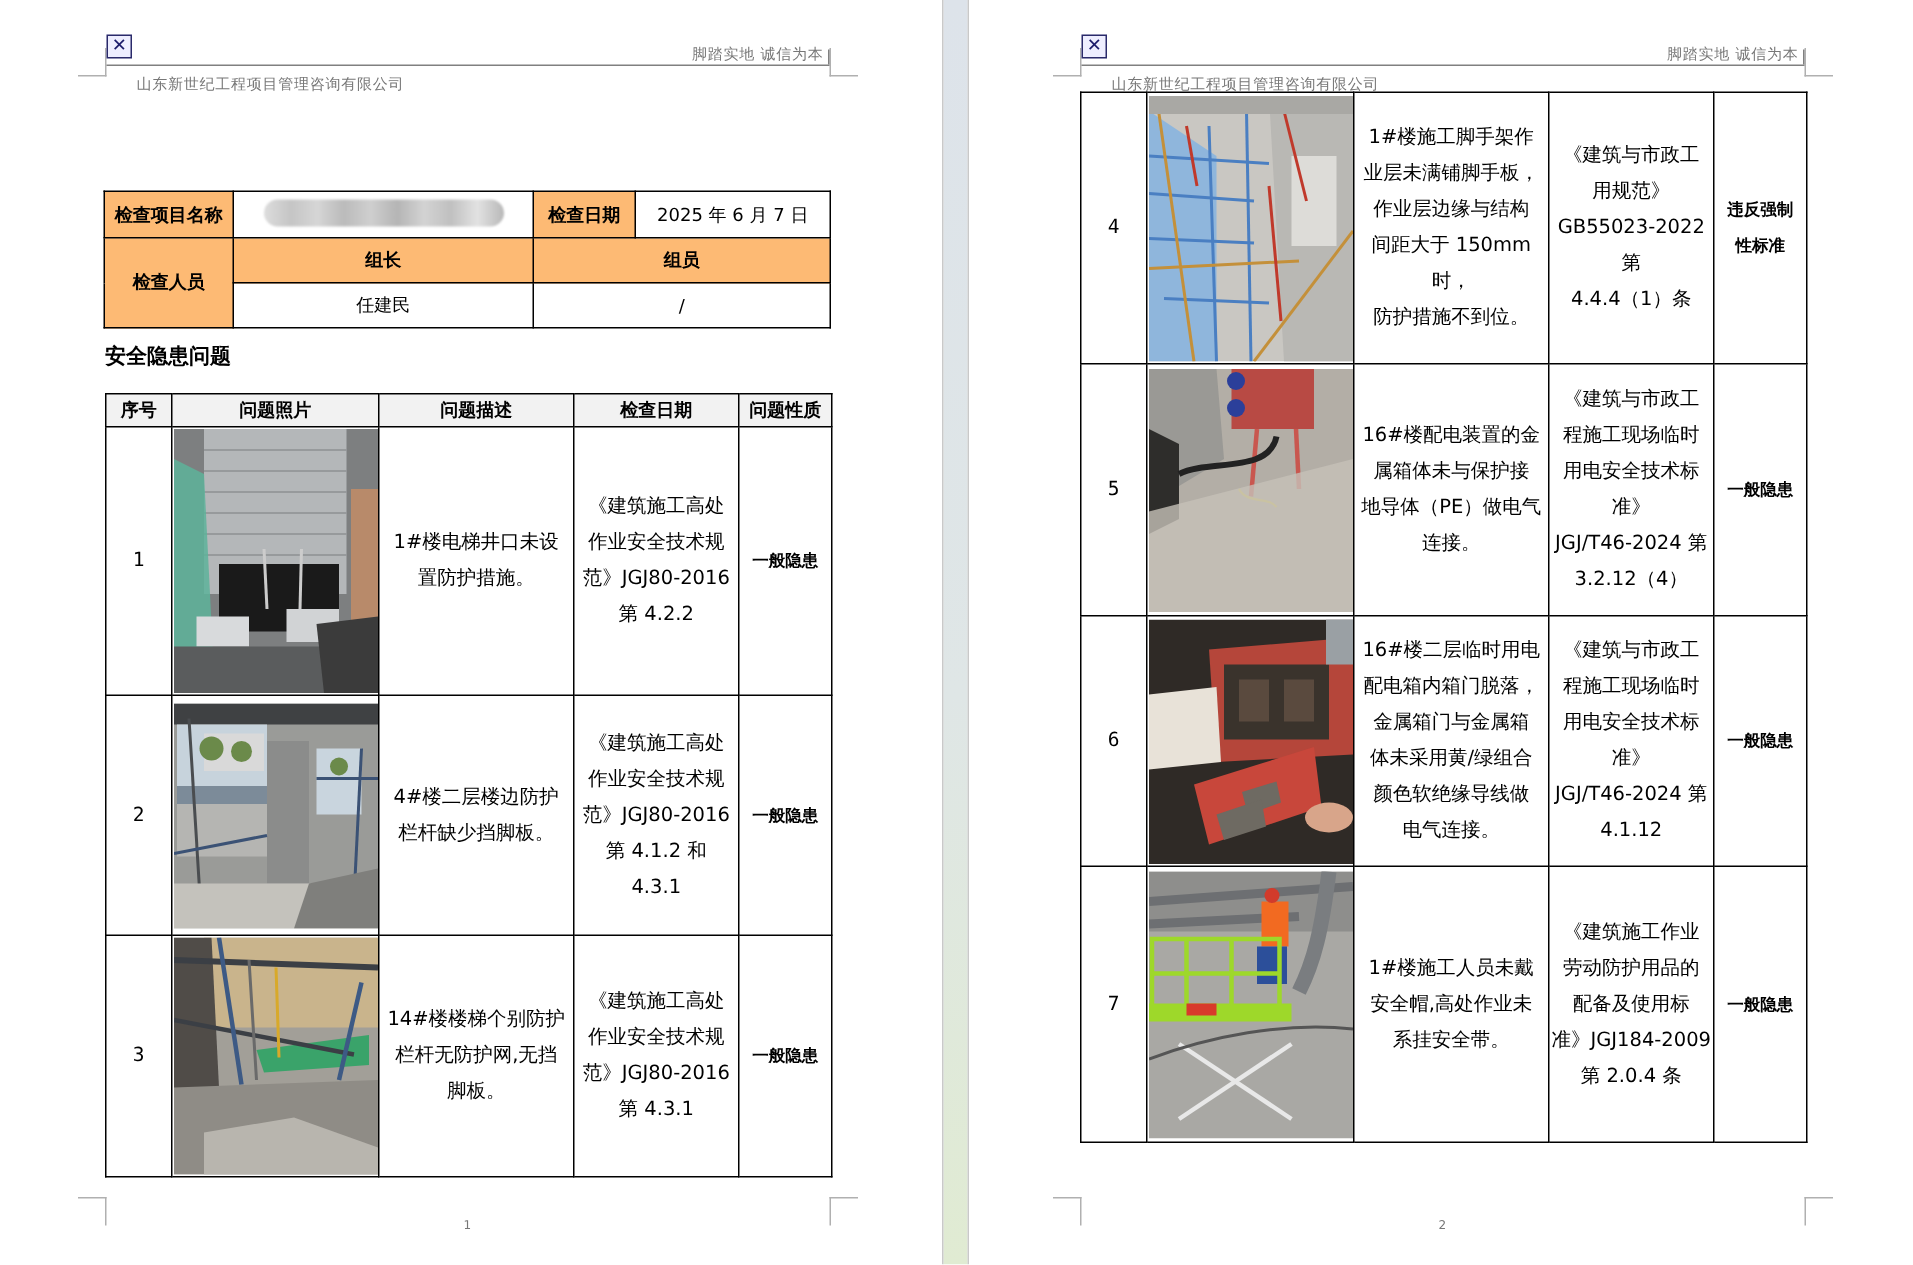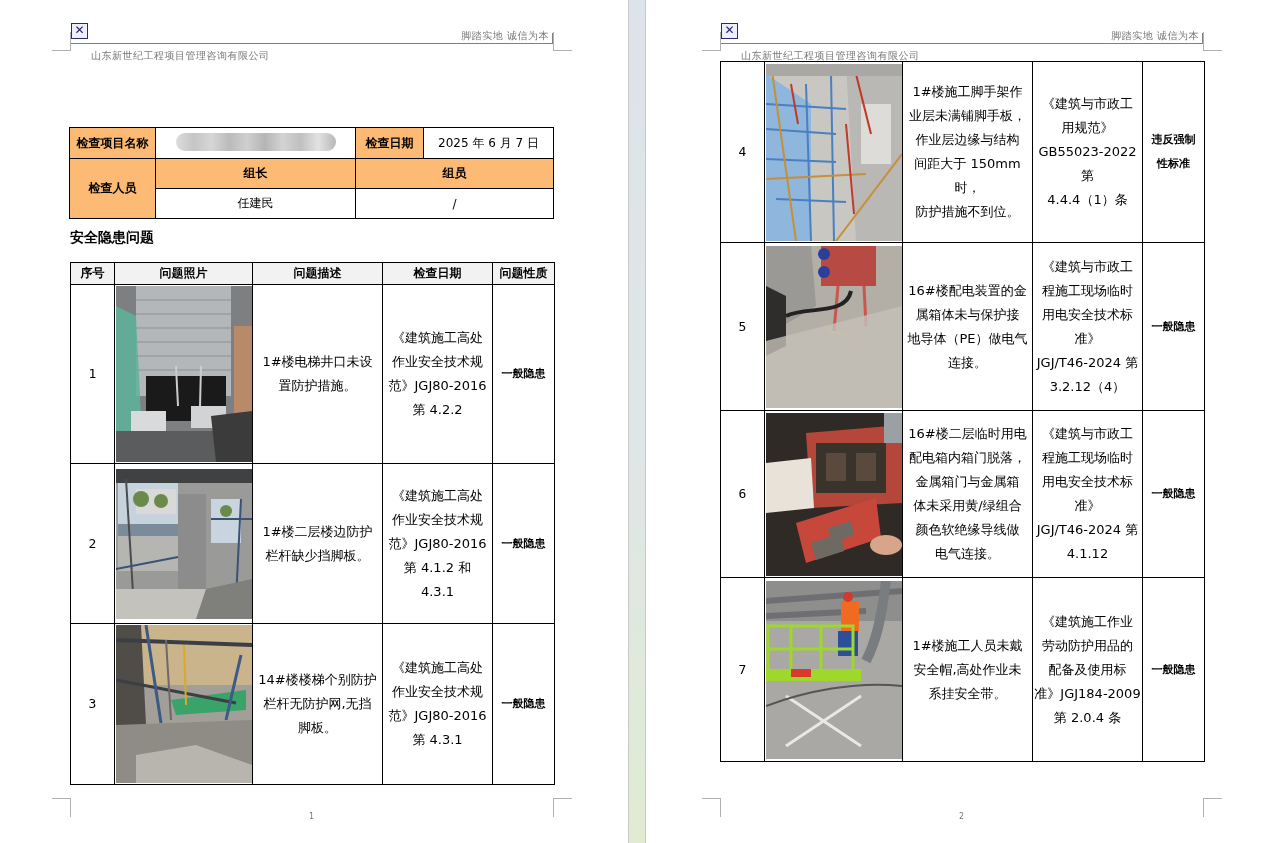"1#楼二层楼边防护" div { text: 1 -> 4 }
